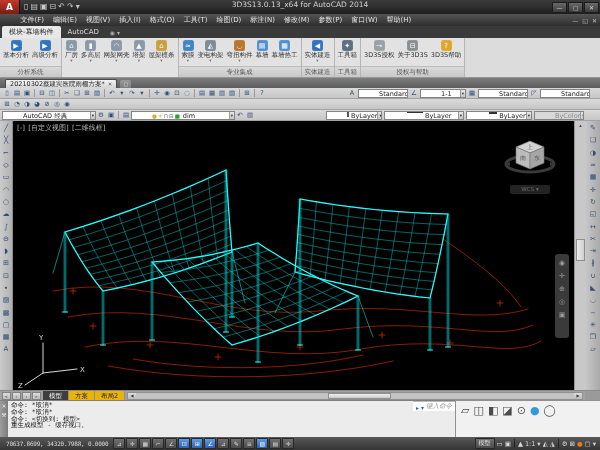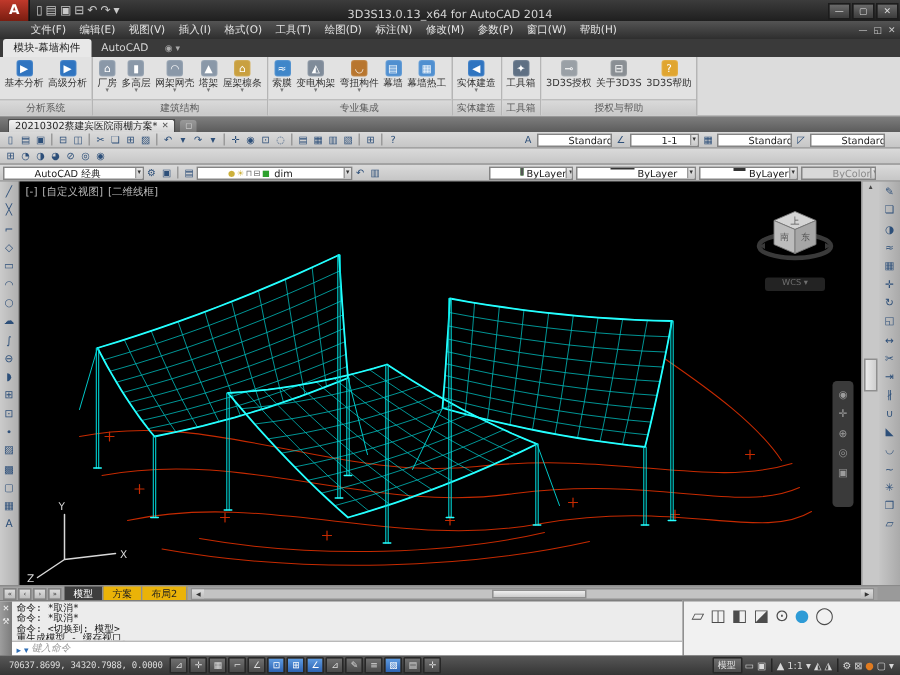"3D3S13.0.13_x64 for AutoCAD 2014" .title-overlay { align-items: flex-end -> flex-start }
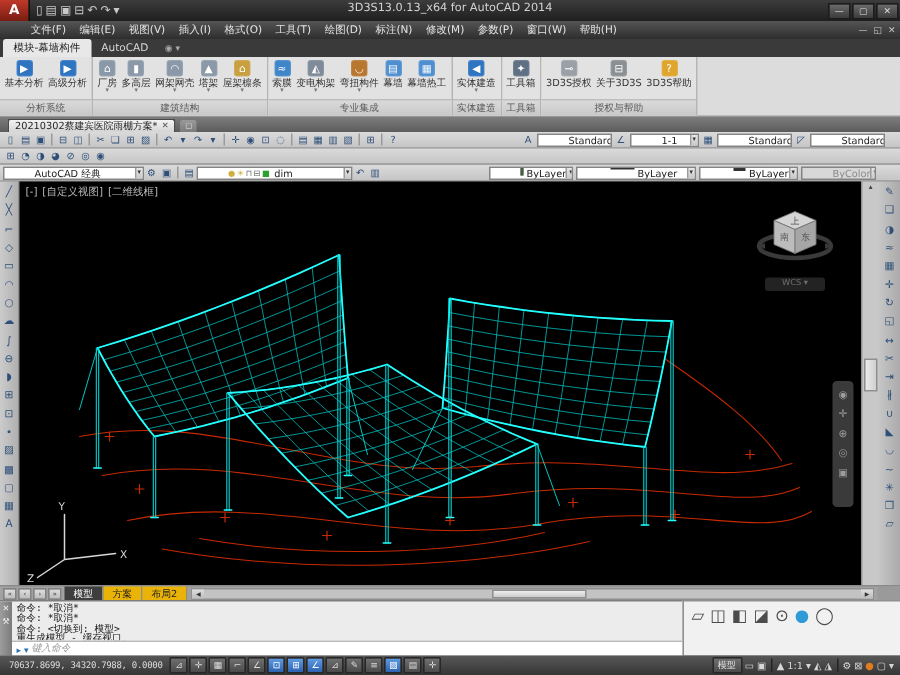"建筑结构" div.rgroup-title { html: <div>建筑结构</div> -> none }
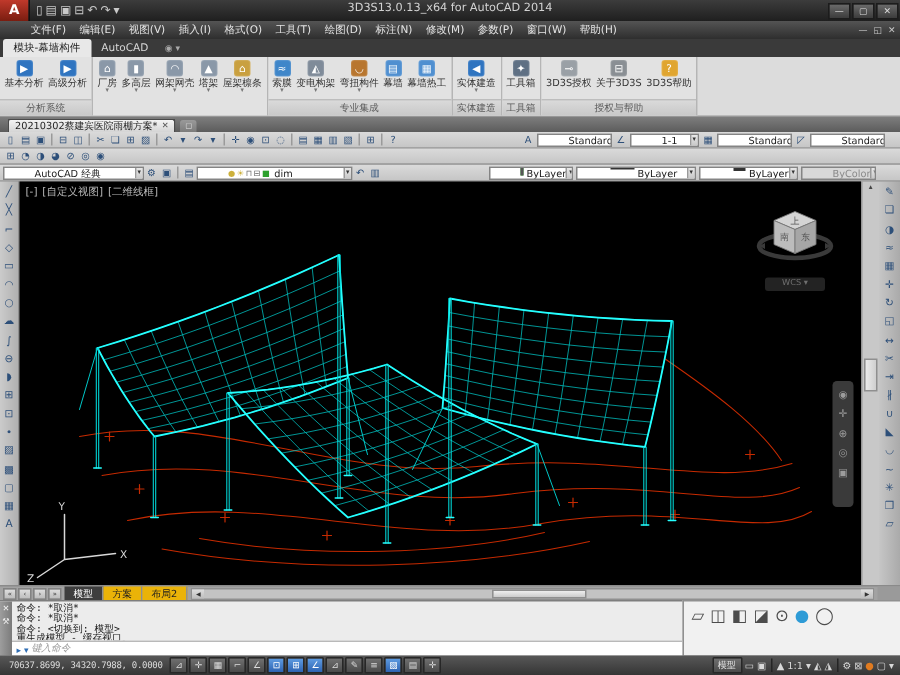"命令: *取消*" .cmdmain { flex-direction: column -> row }
